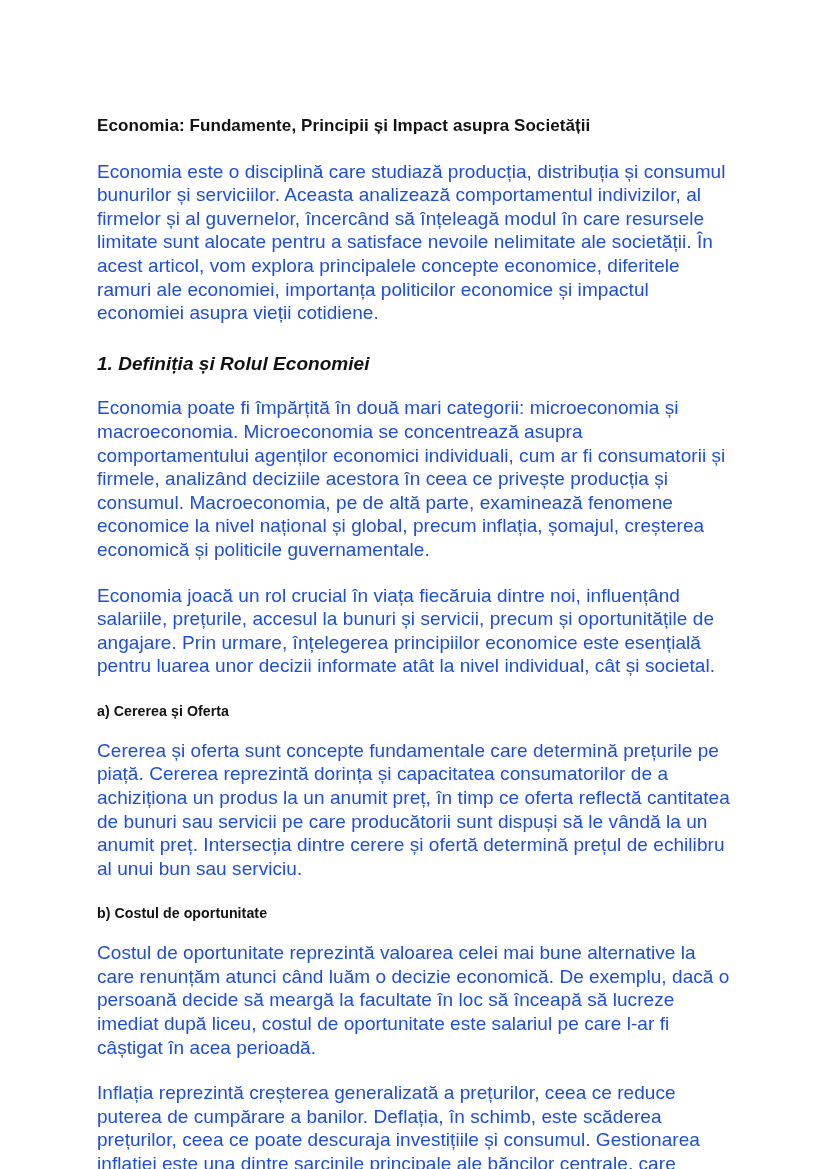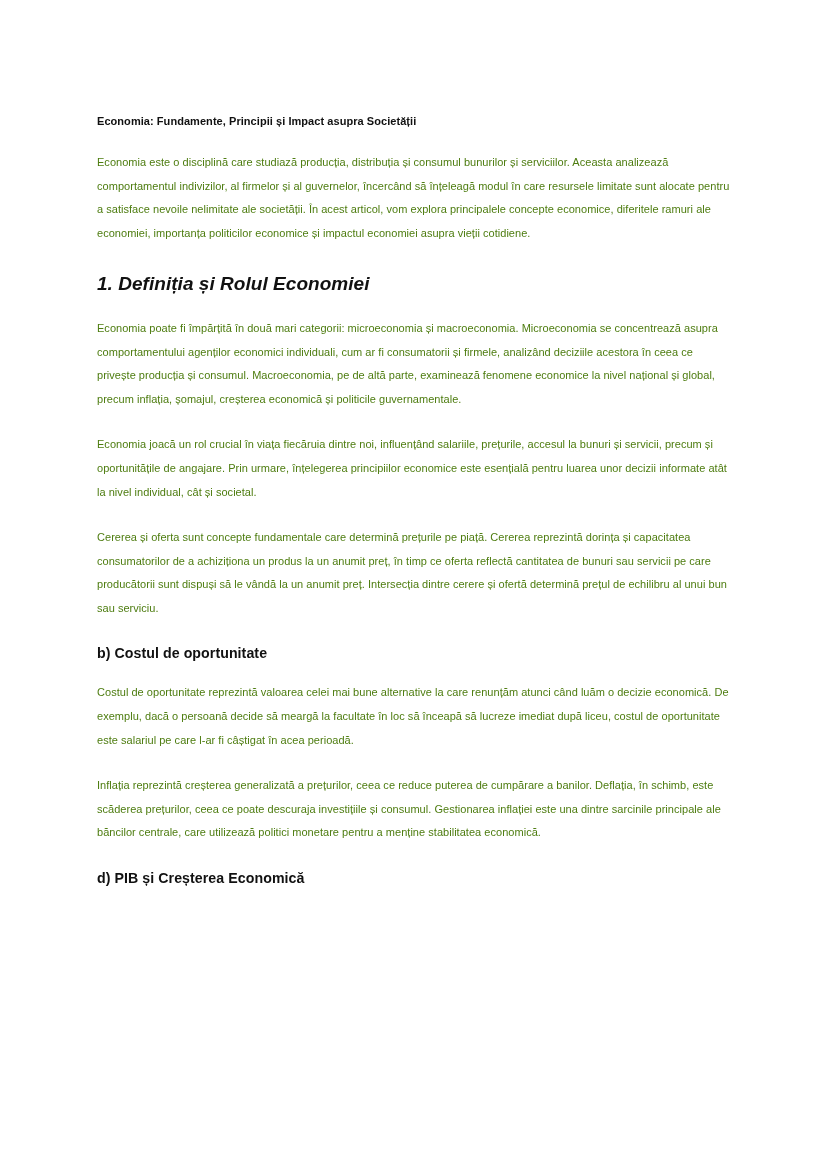"Economia: Fundamente, Principii și" .doc-title { font-size: 11px -> 17px }
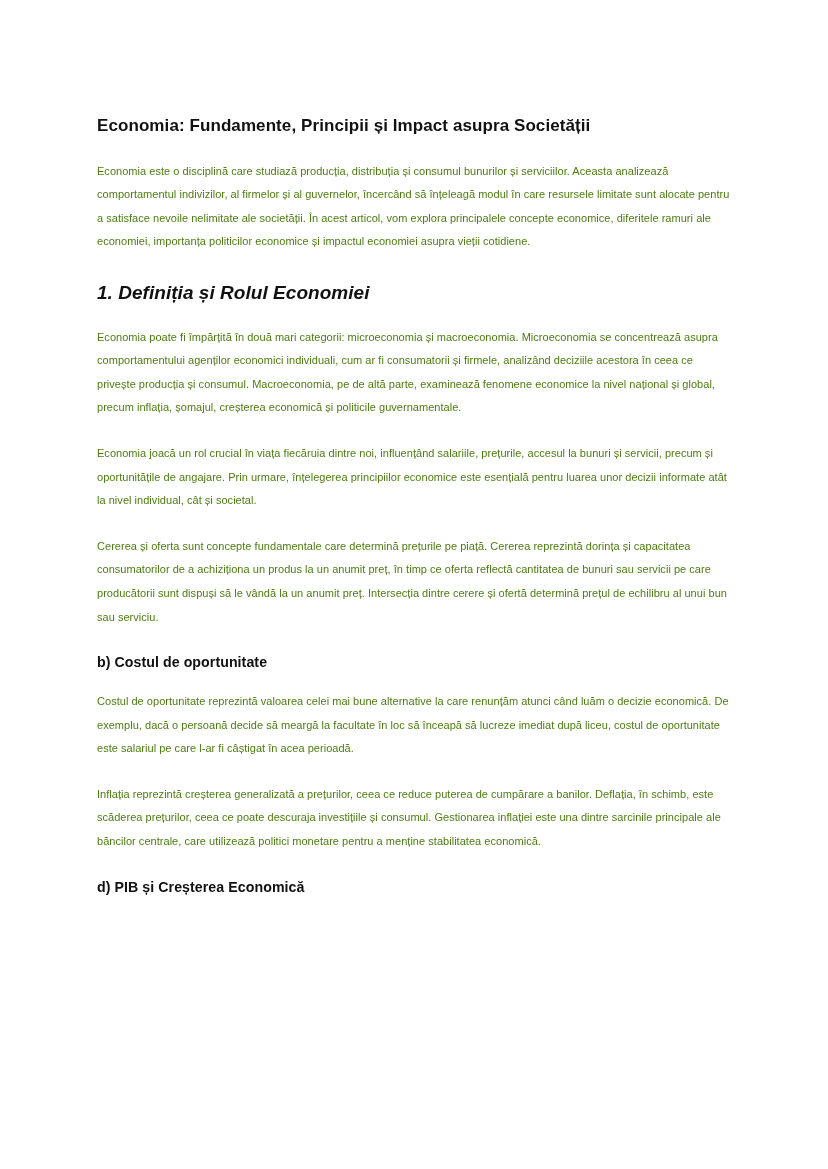"Economia este o disciplină care" p.body-text { color: #4d7c0f -> #1d4ed8; font-size: 11px -> 19px }
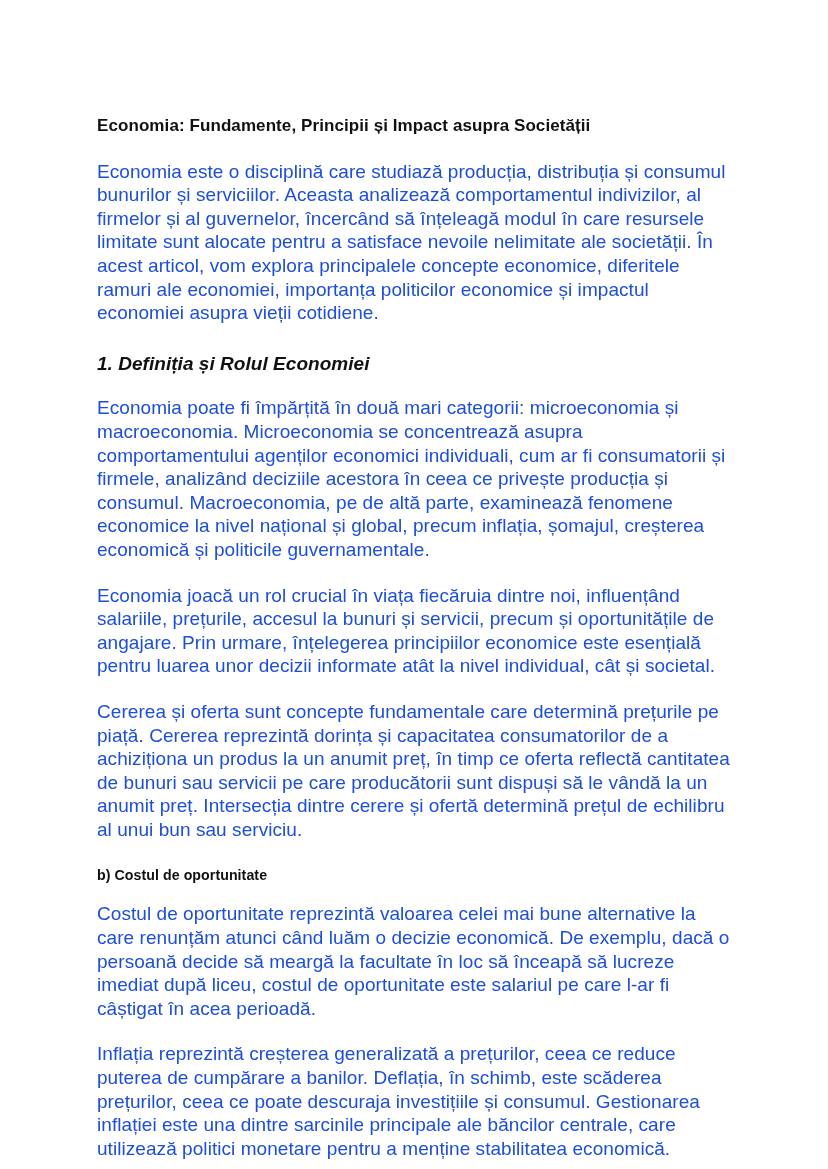"a) Cererea și Oferta" h3.sub-heading { html: none -> <h3>a) Cererea și Oferta</h3> }
